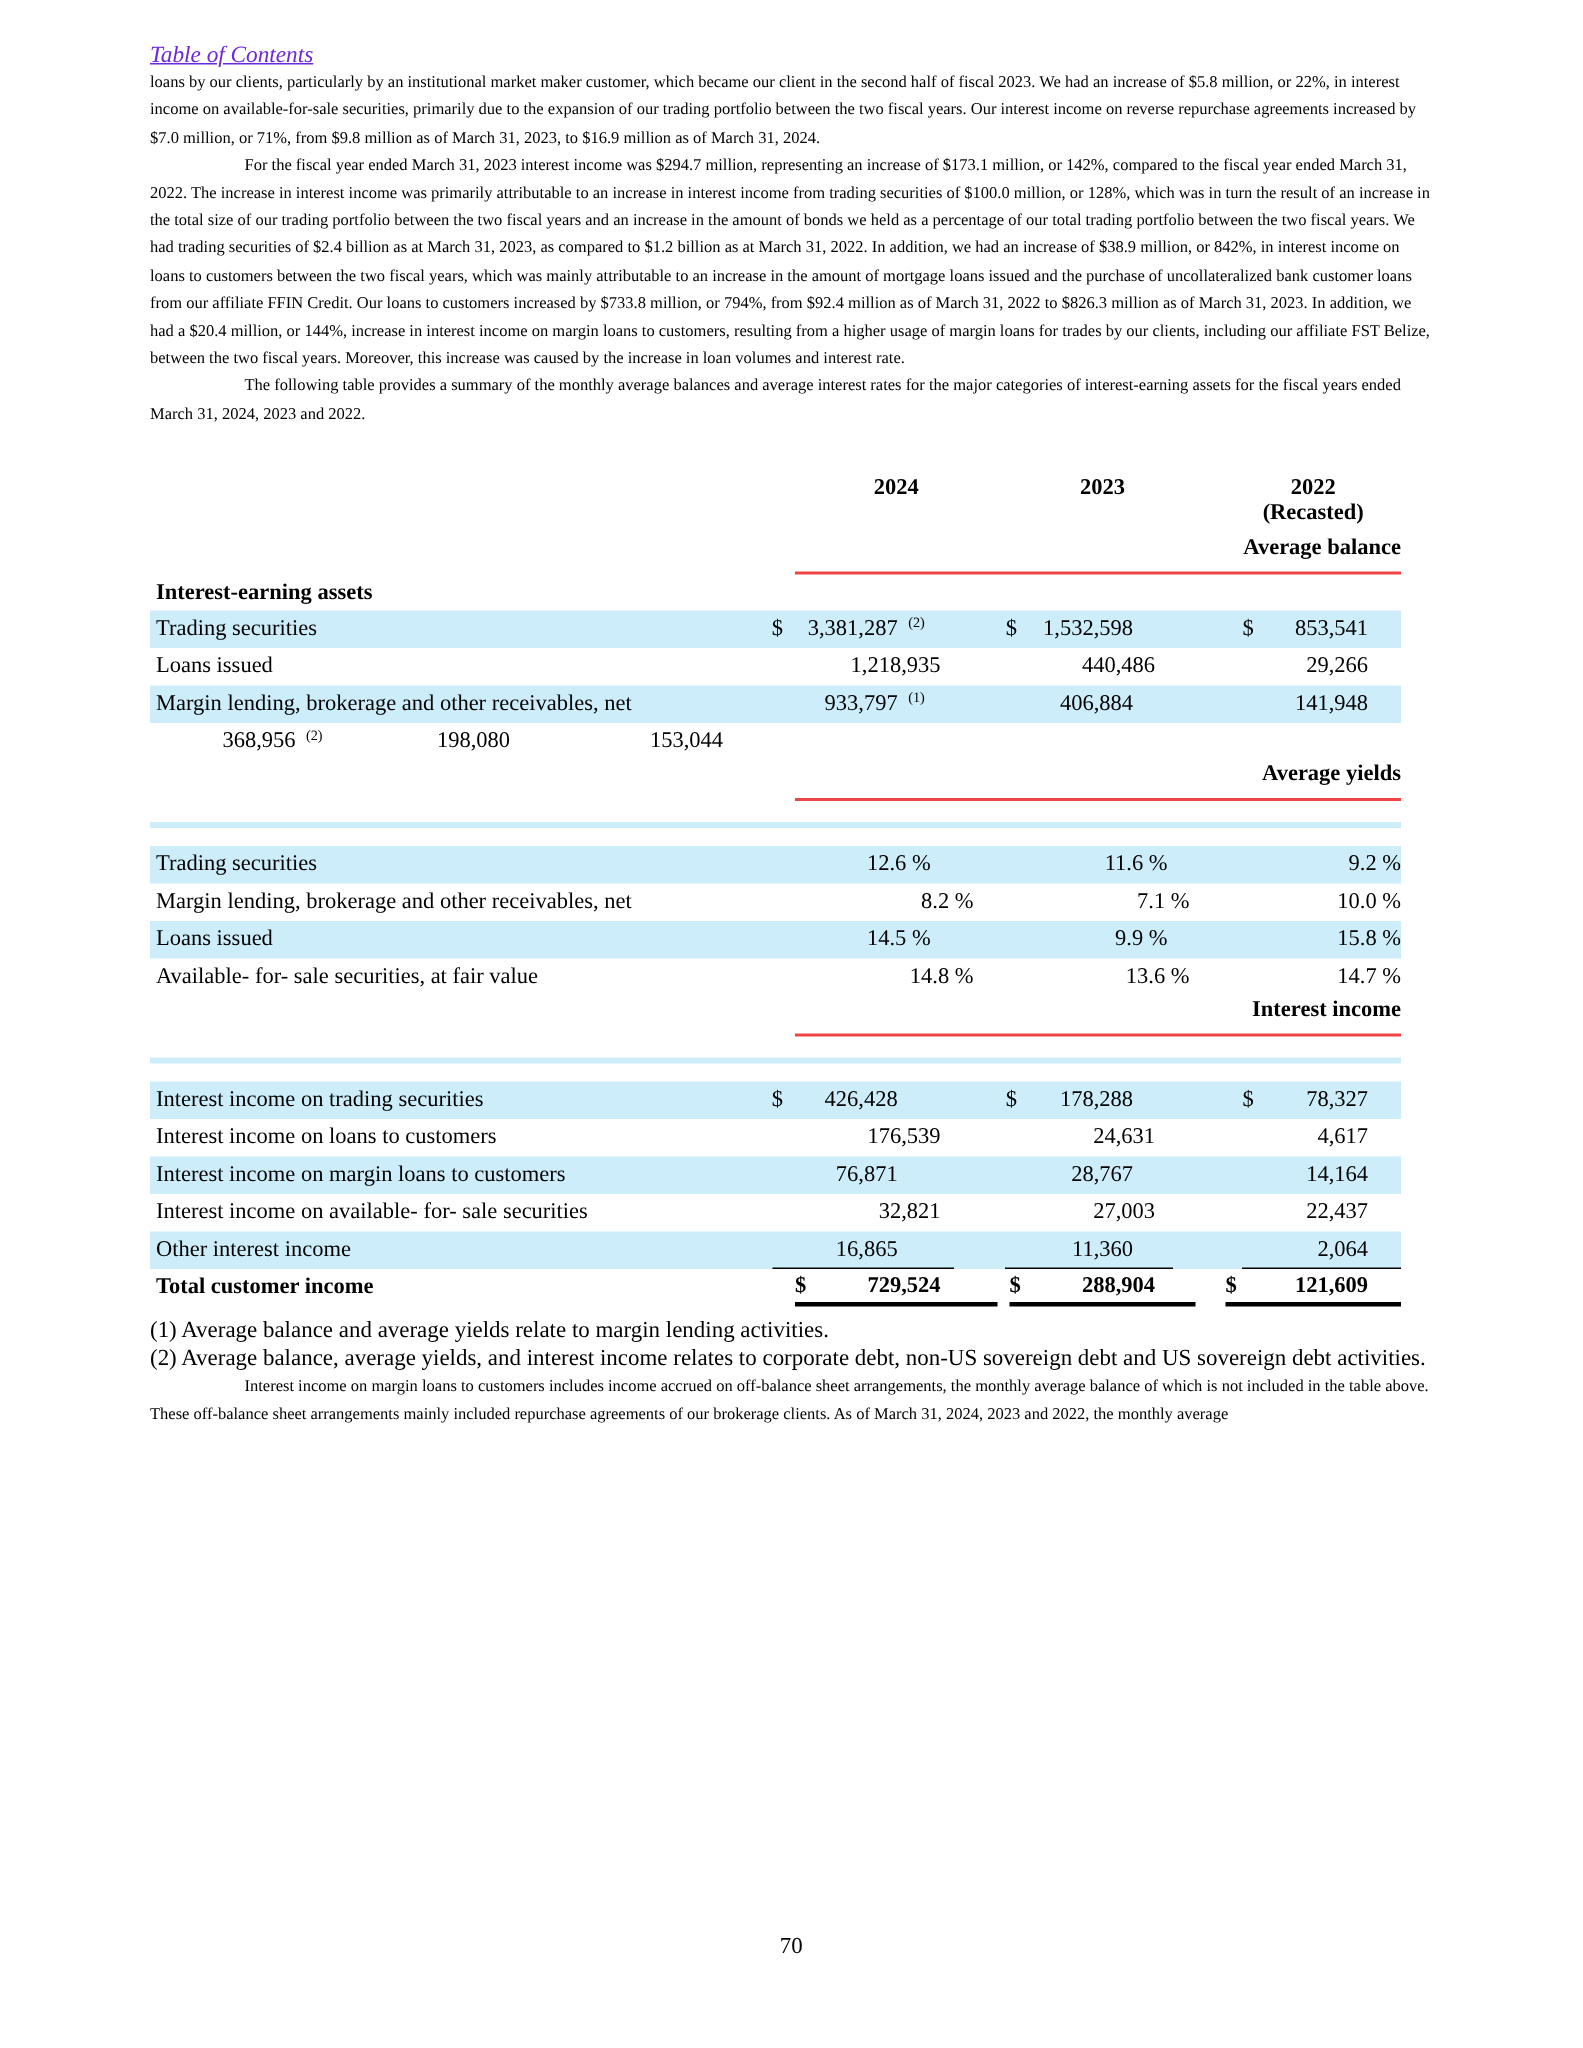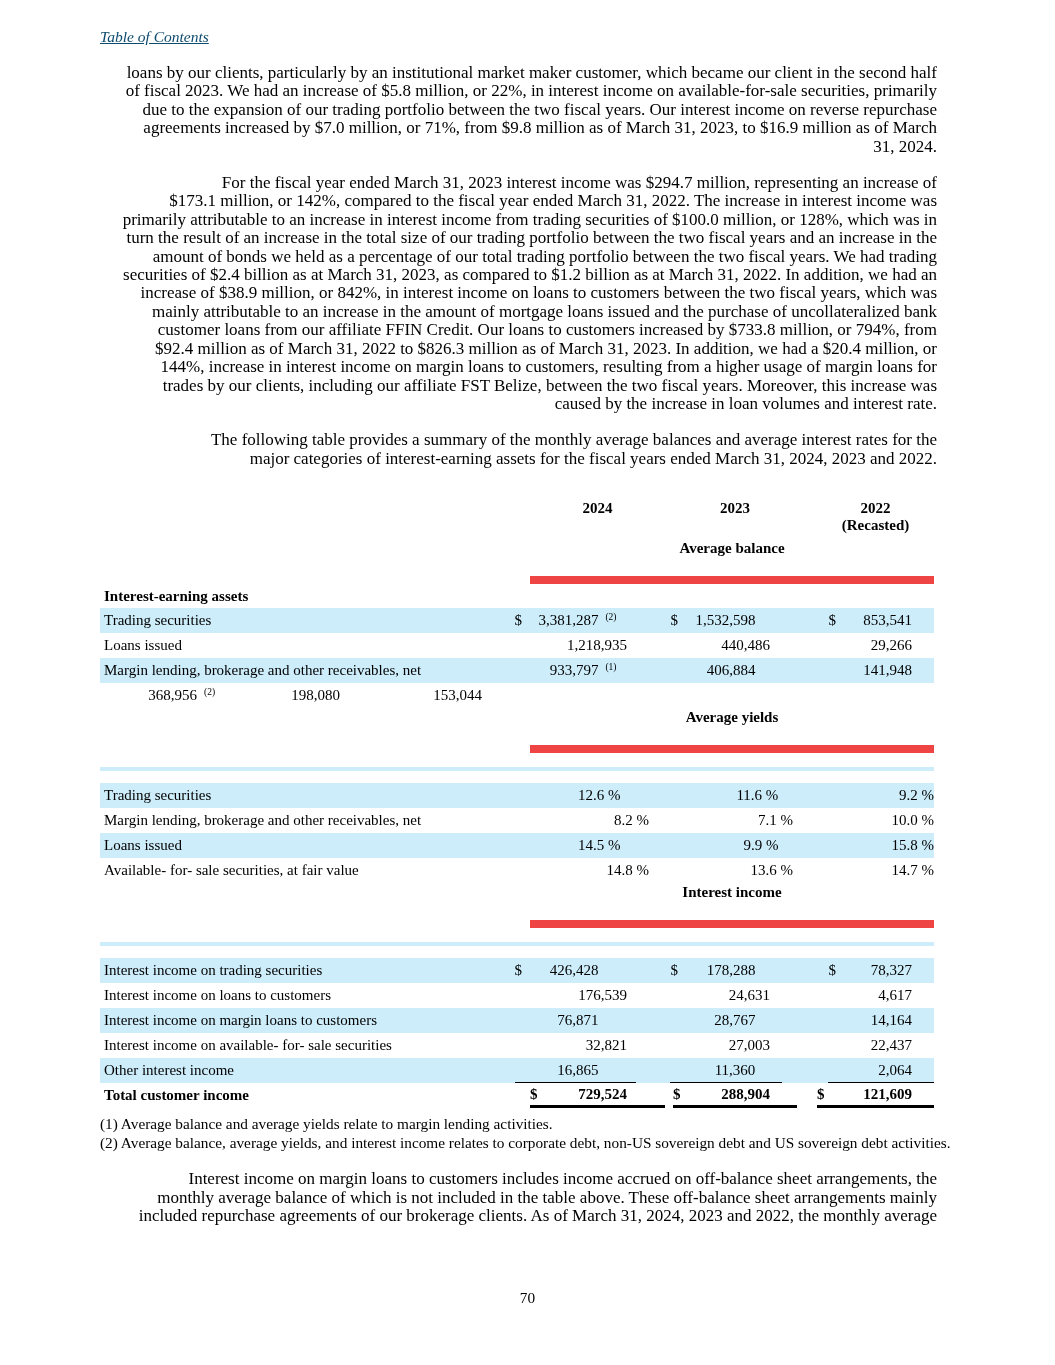"Table of Contents" .toc-link { color: #0c4a6e -> #6d28d9 }
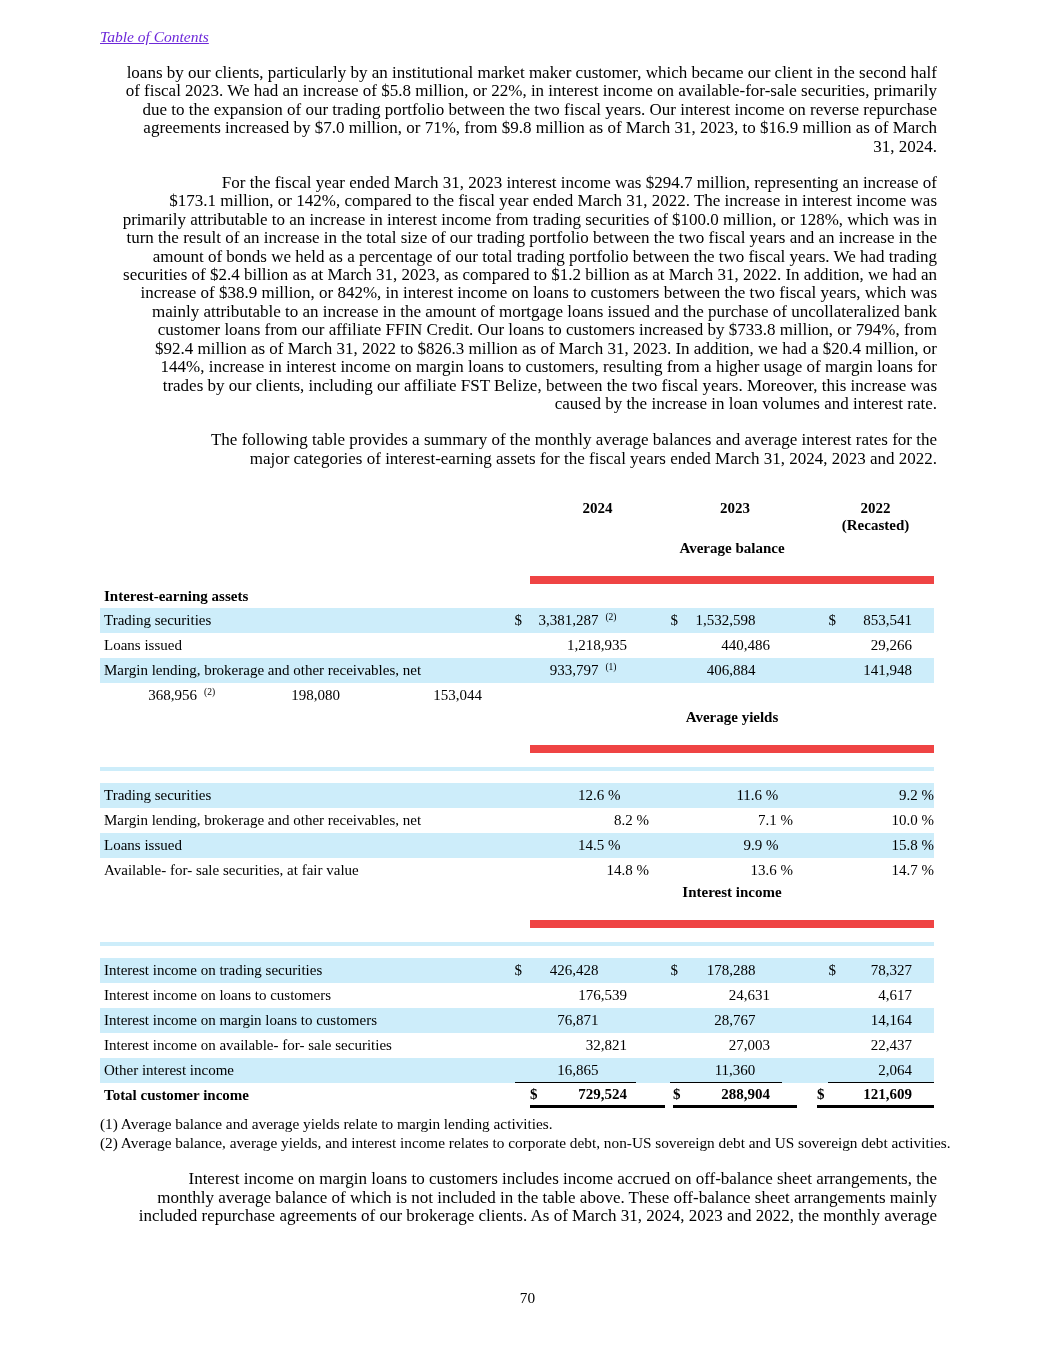"loans by our clients, particularly" p.body { font-size: 17px -> 11px; margin: 18px -> 0; text-align: right -> left }
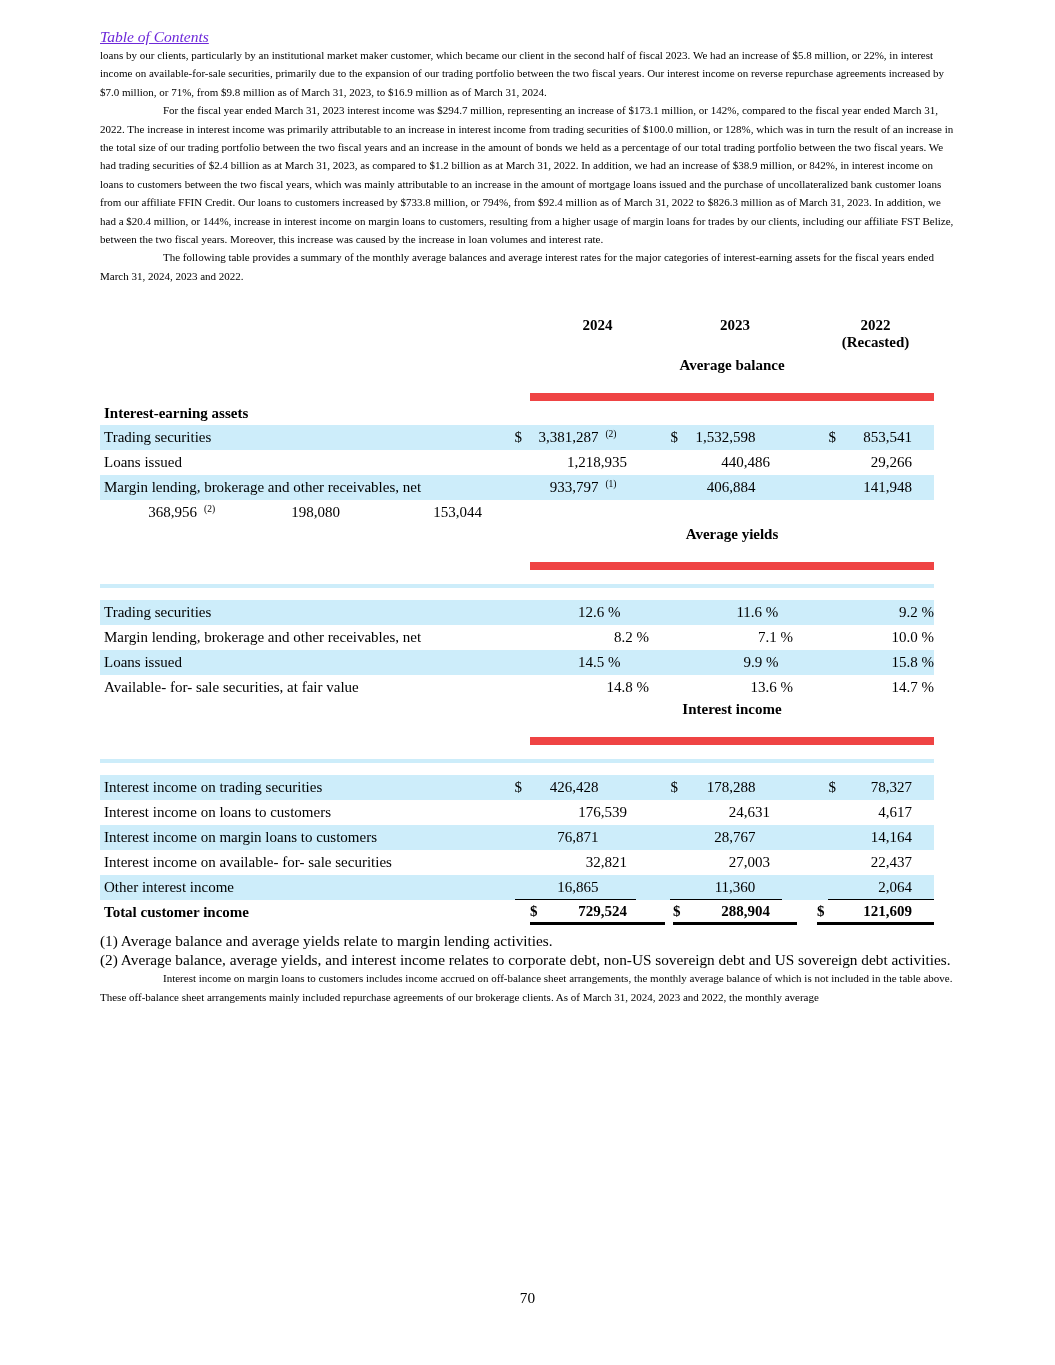"Average balance" .h-sub { border-bottom: 8px solid #ef4444 -> 2px solid #ef4444; padding-bottom: 19px -> 7px; text-align: center -> right }
